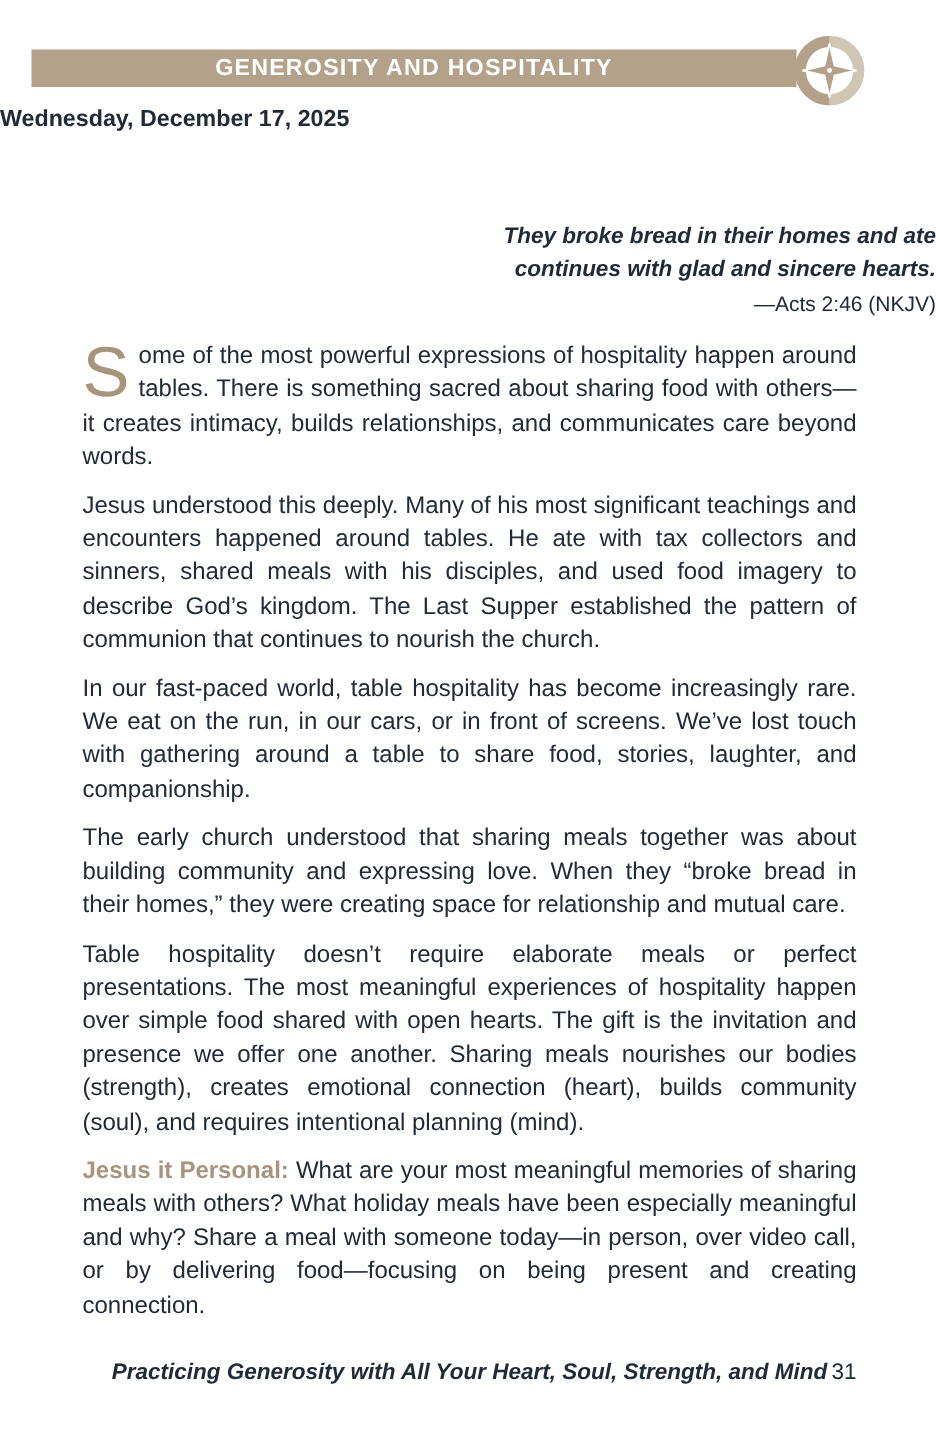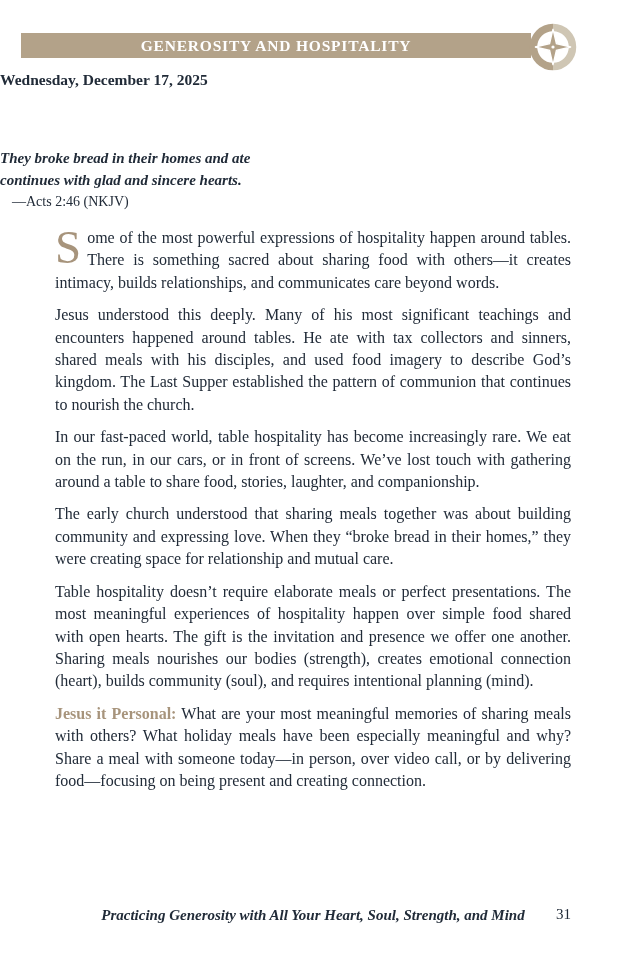"GENEROSITY AND HOSPITALITY" .page { font-family: Liberation Serif, serif -> Liberation Sans, sans-serif }
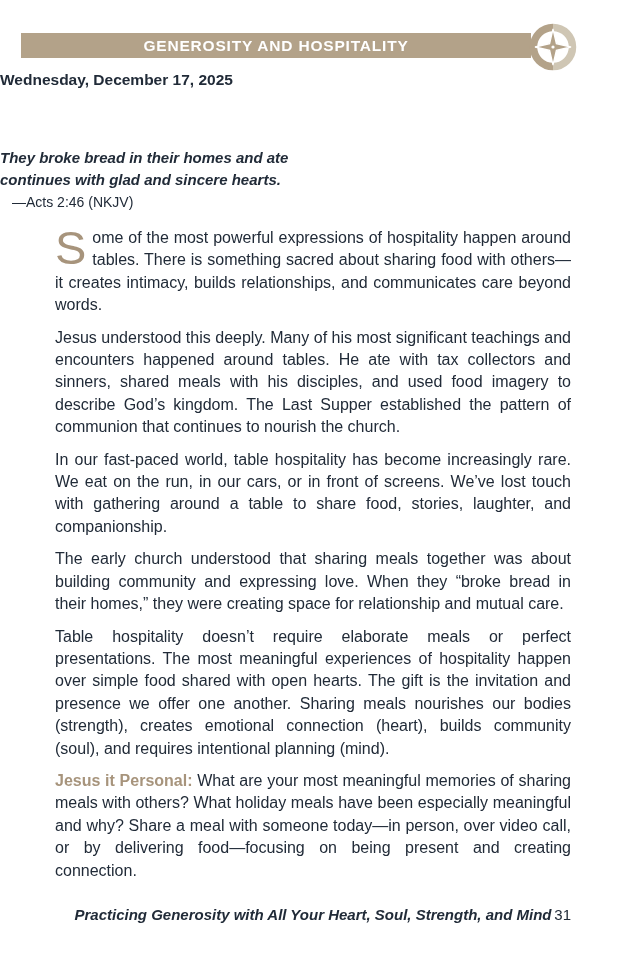"They broke bread in their" .quote { text-align: left -> right }
